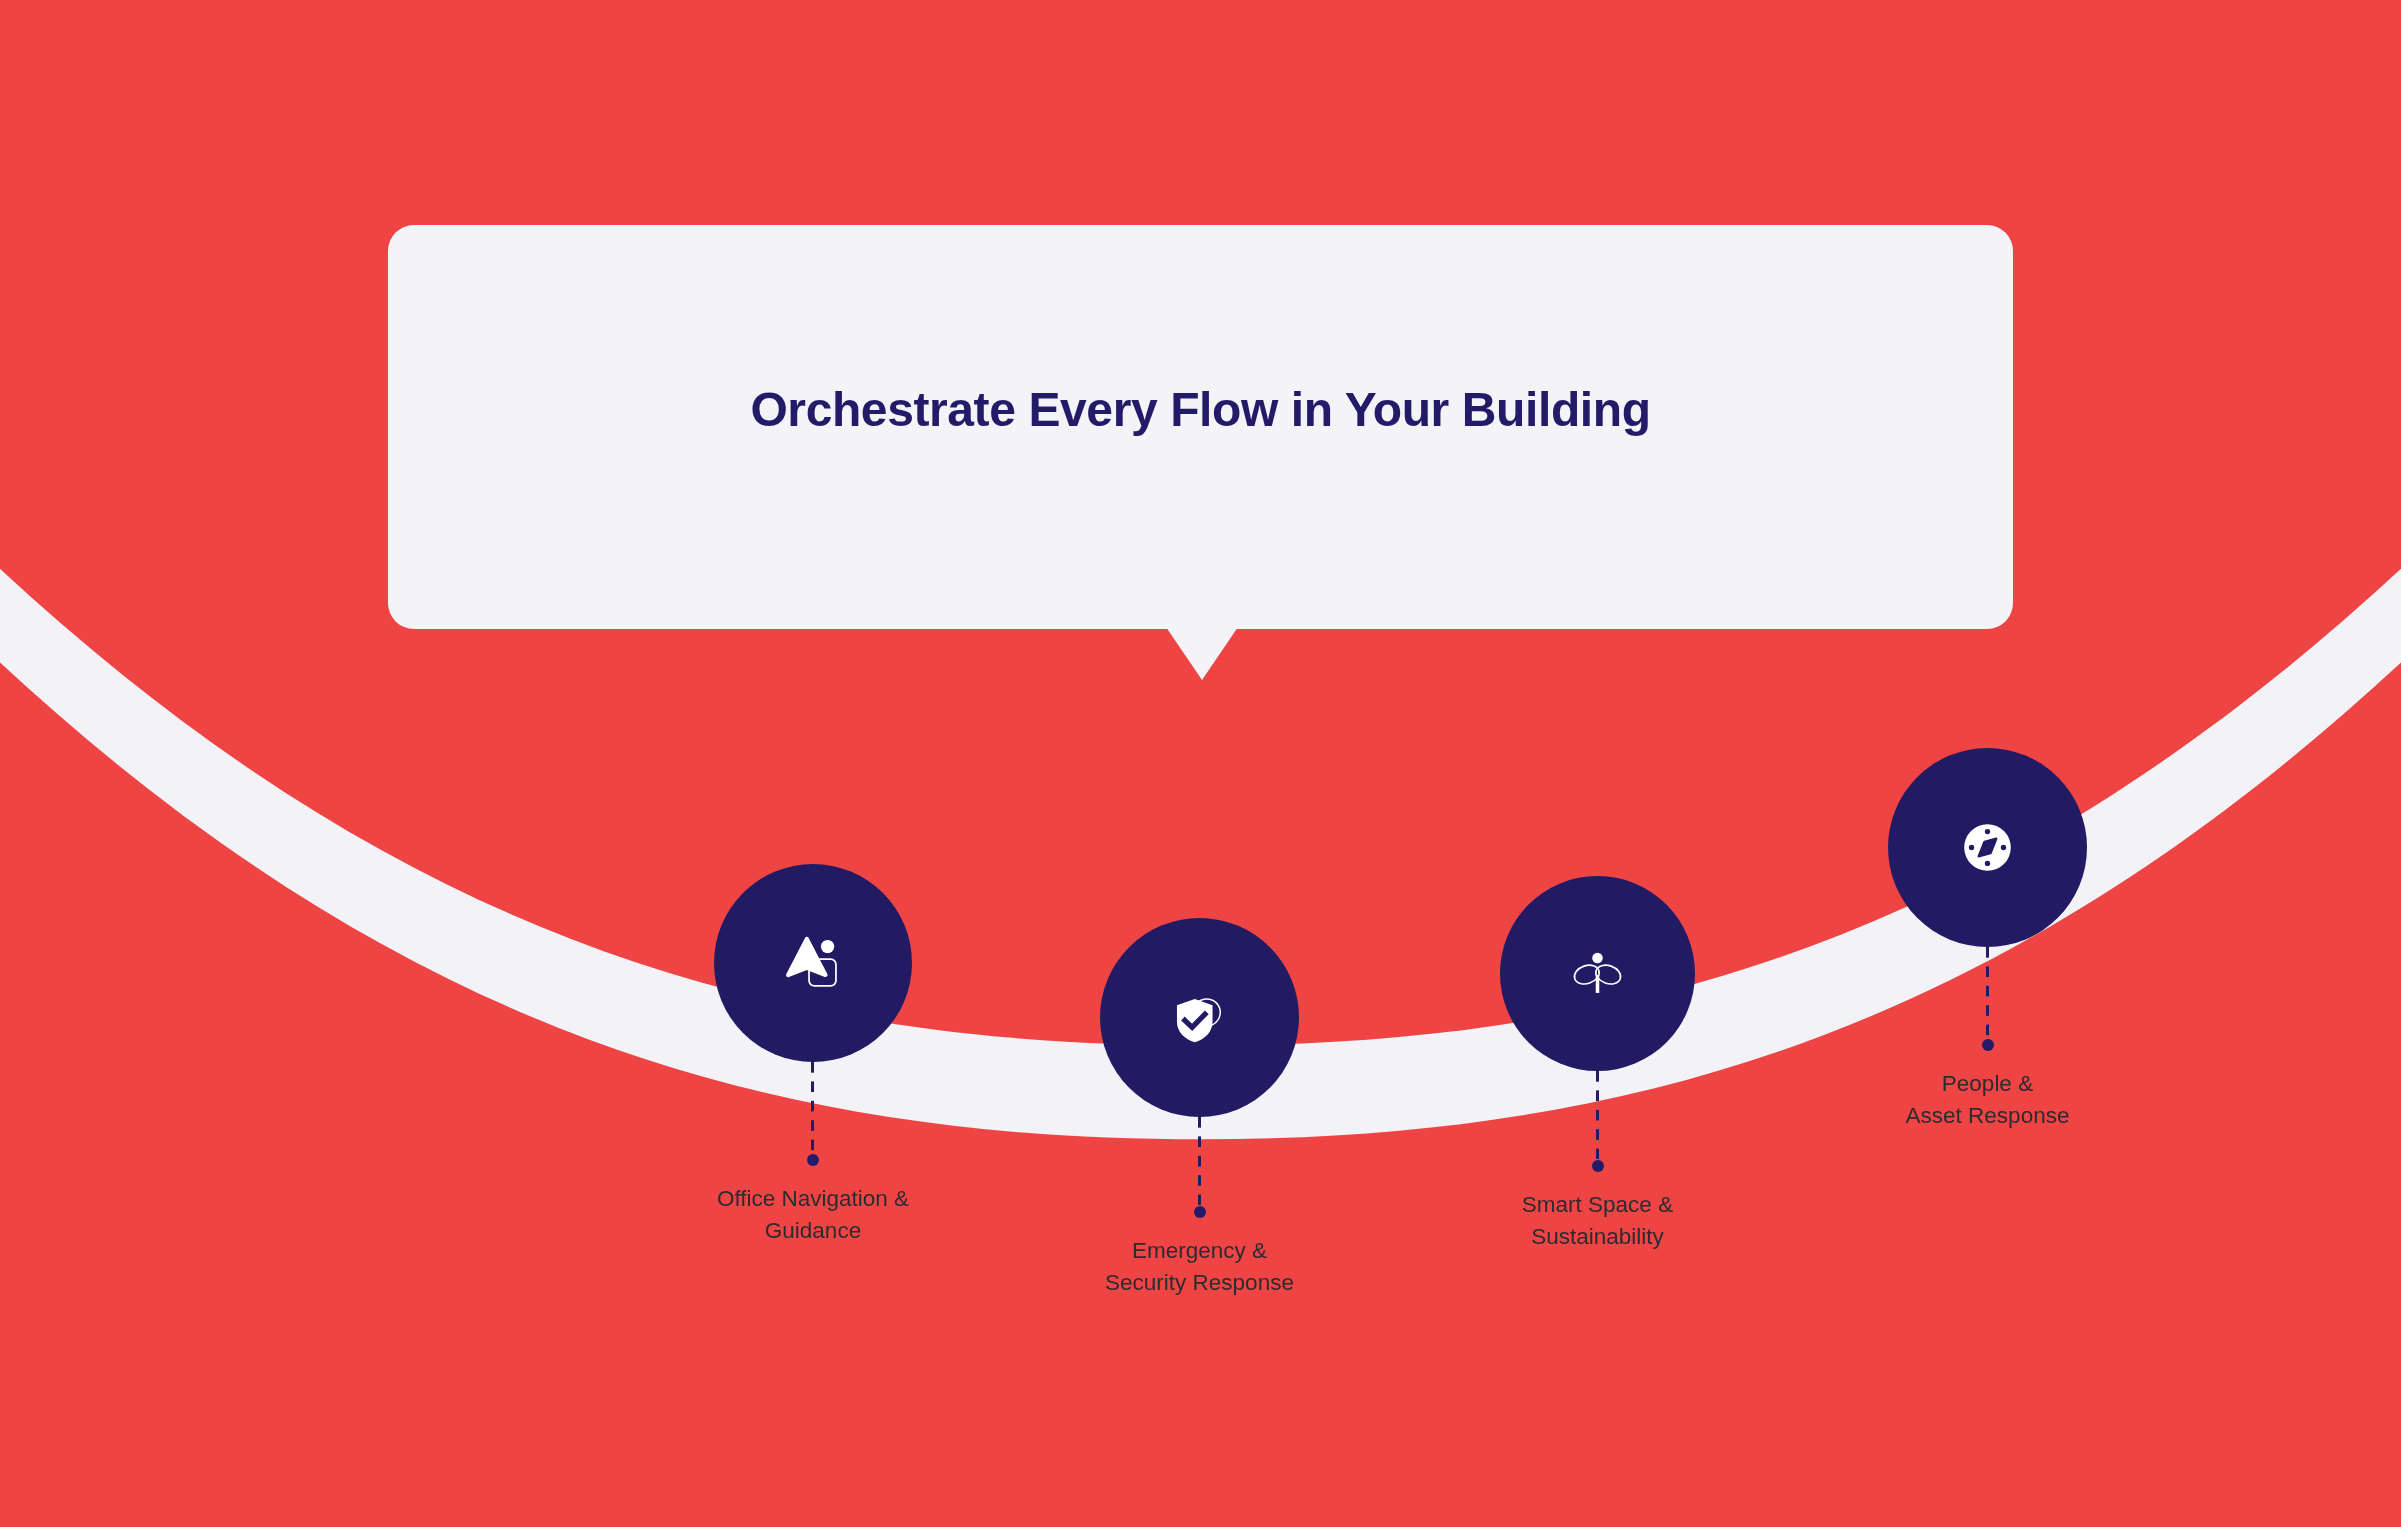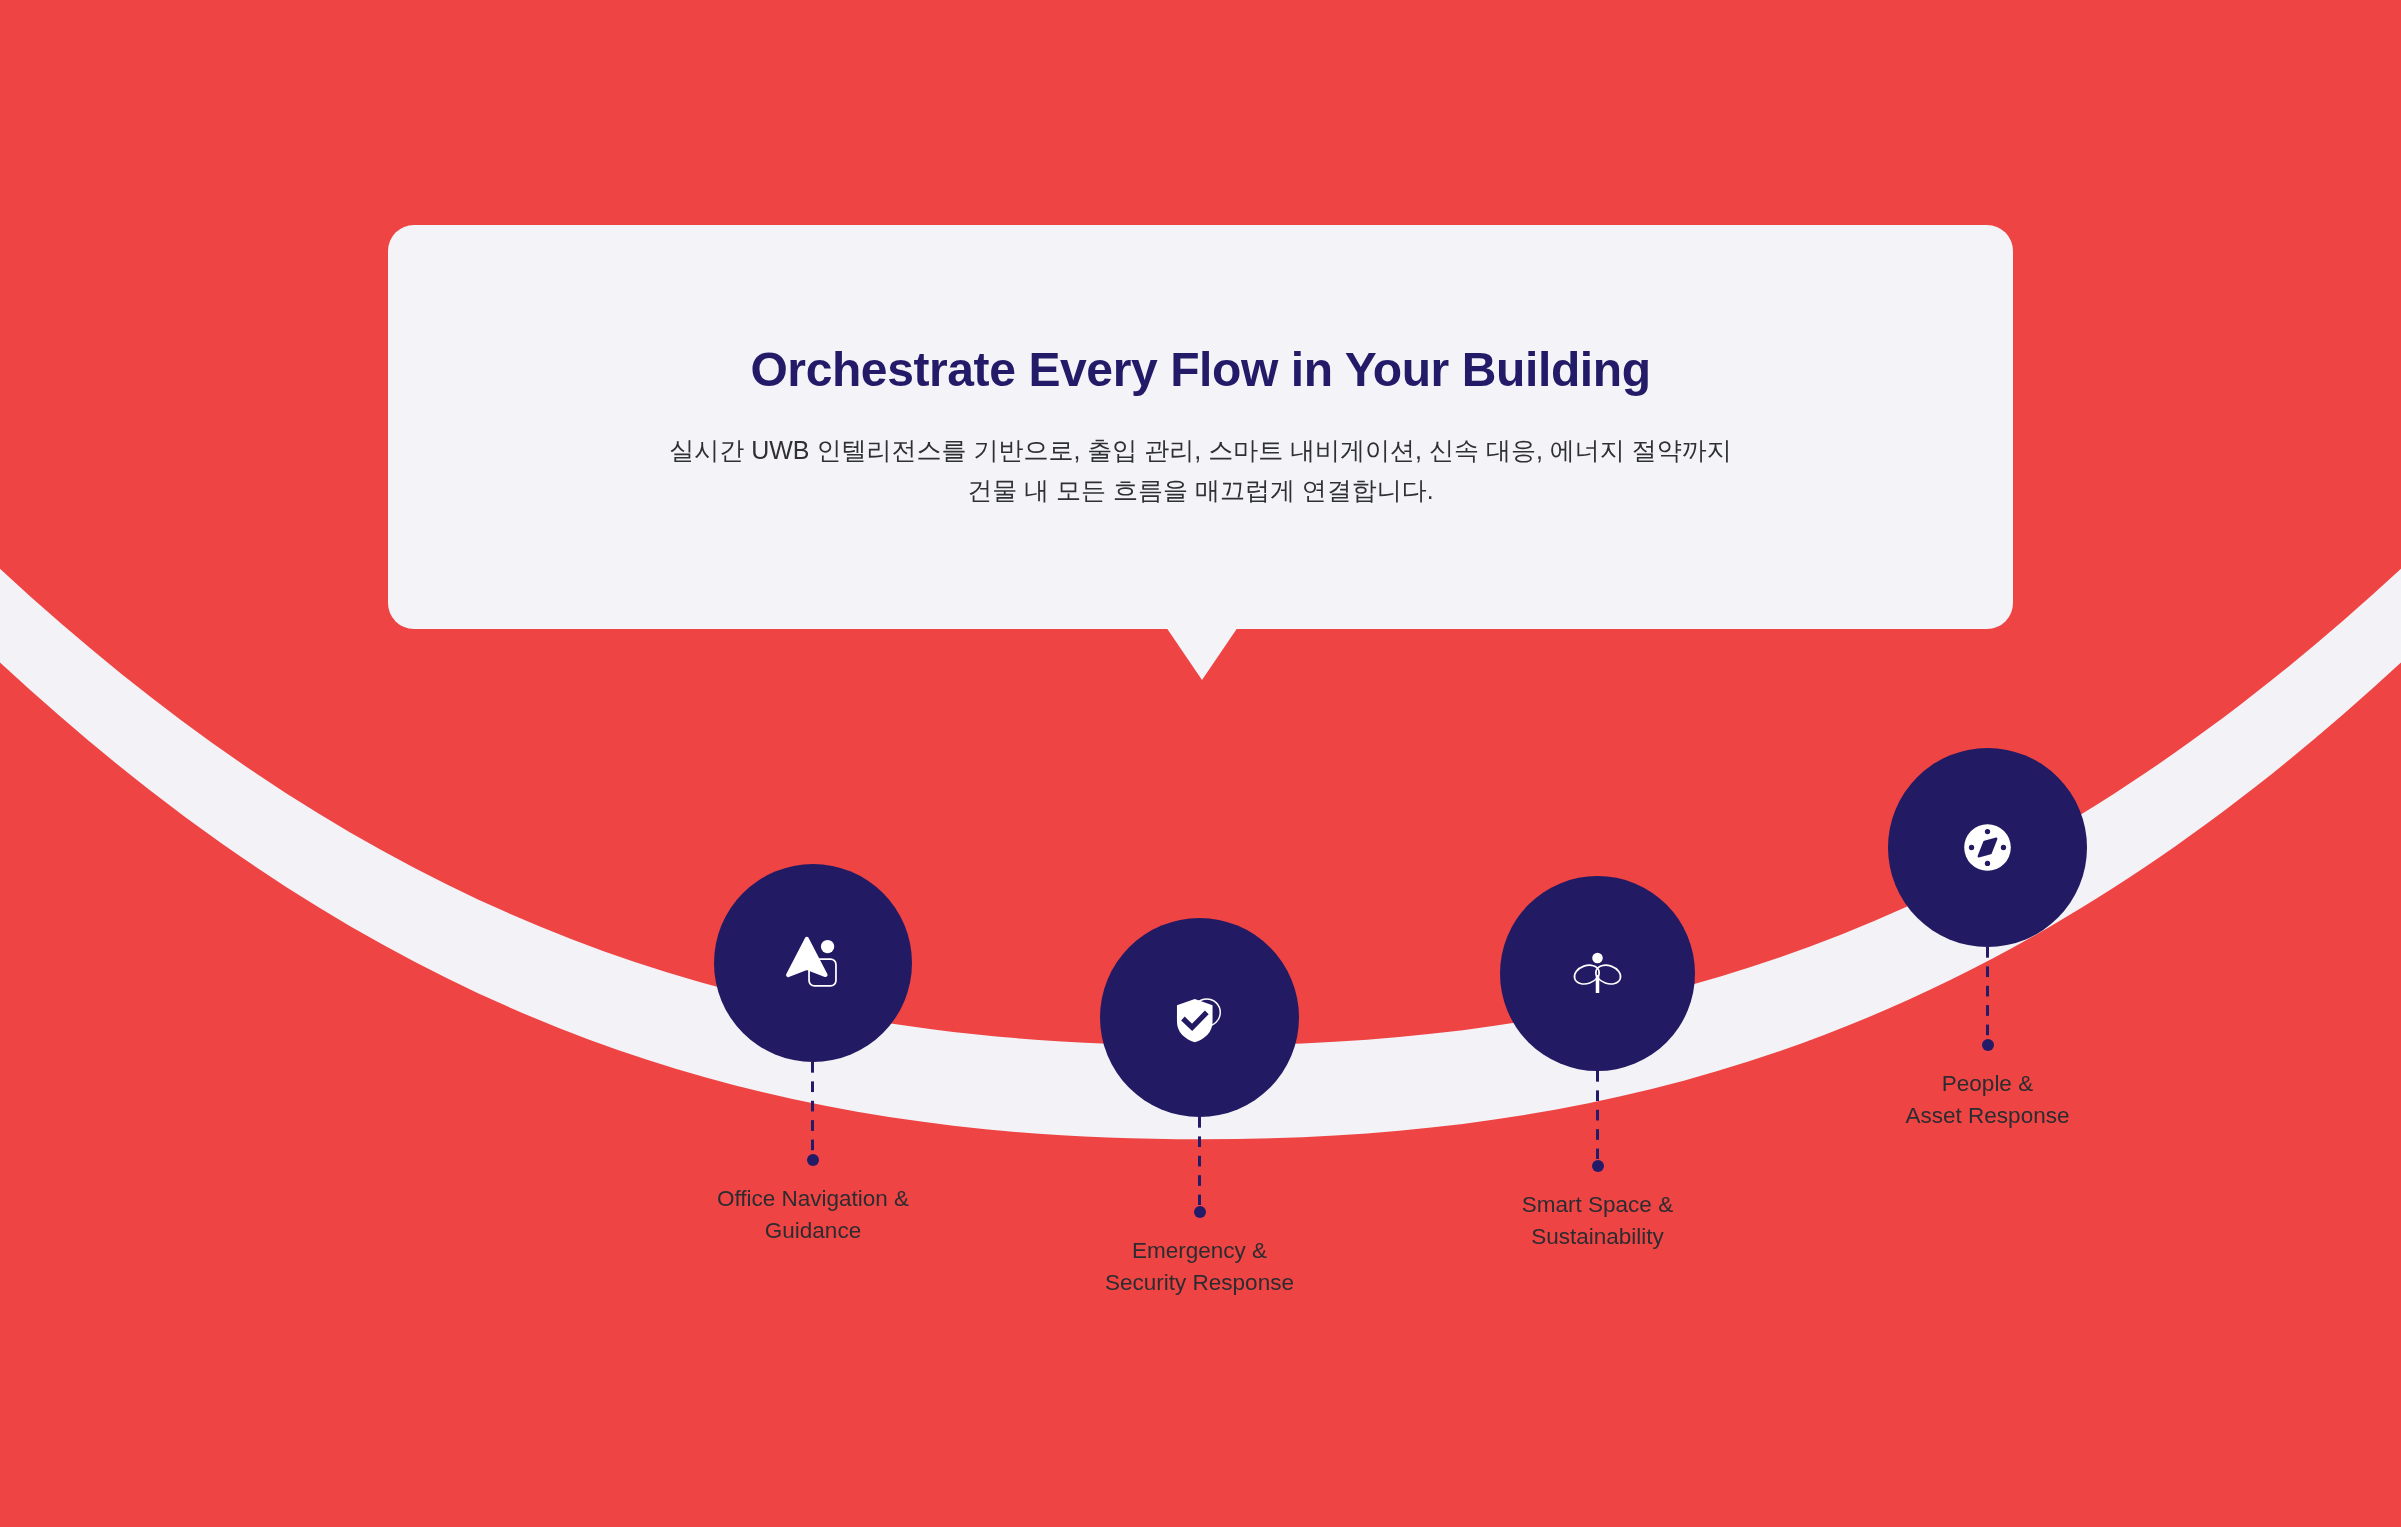"실시간 UWB 인텔리전스를 기반으로, 출입" p { html: <p> <span>실시간 UWB 인텔리전스를 기반으로, 출입 관리, 스마트 내비게이션, 신속 대응, 에너지 절약까지</span> <span>건물 내 모든 흐름을 매끄럽게 연결합니다.</span> </p> -> none }
